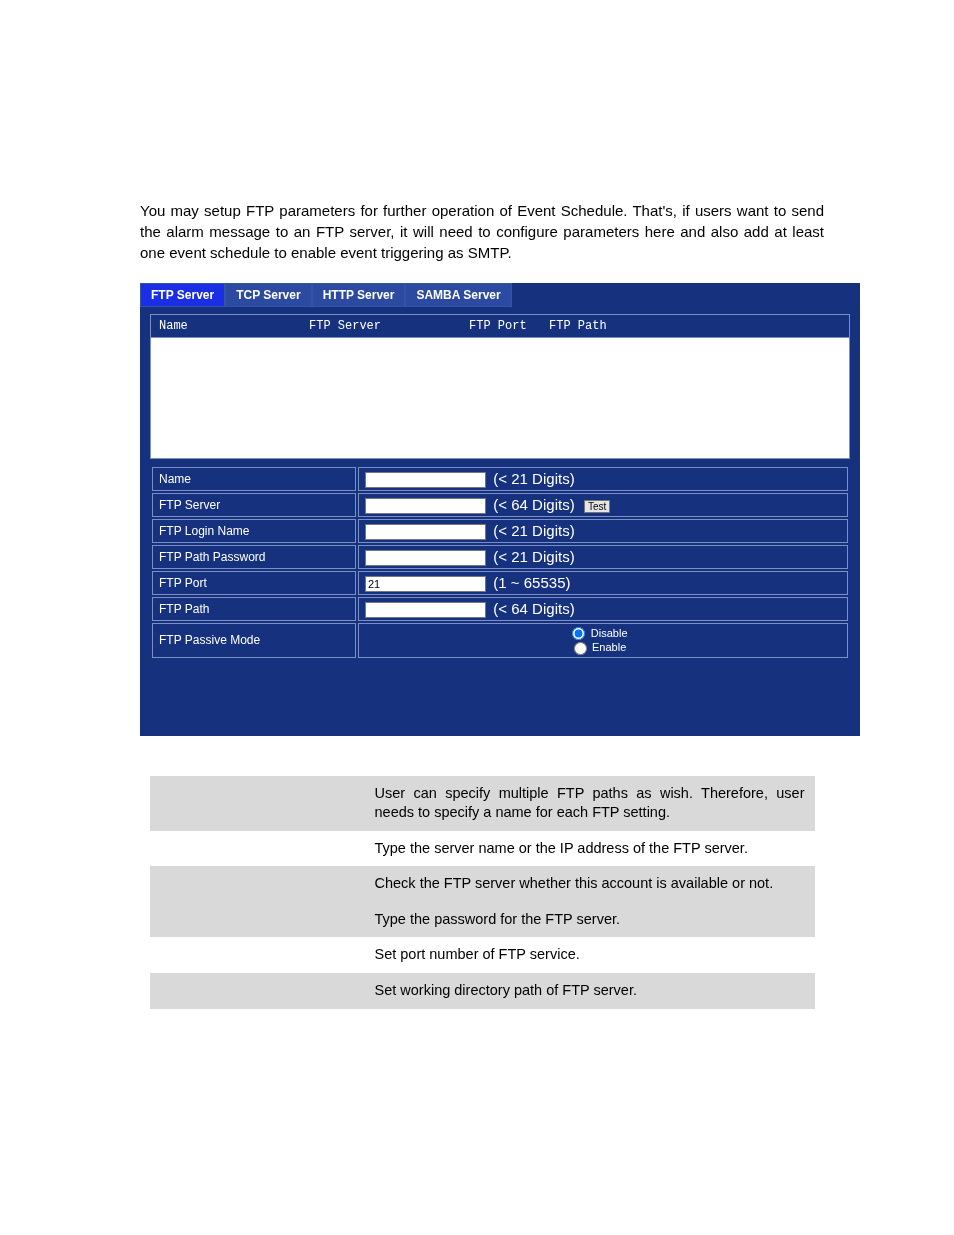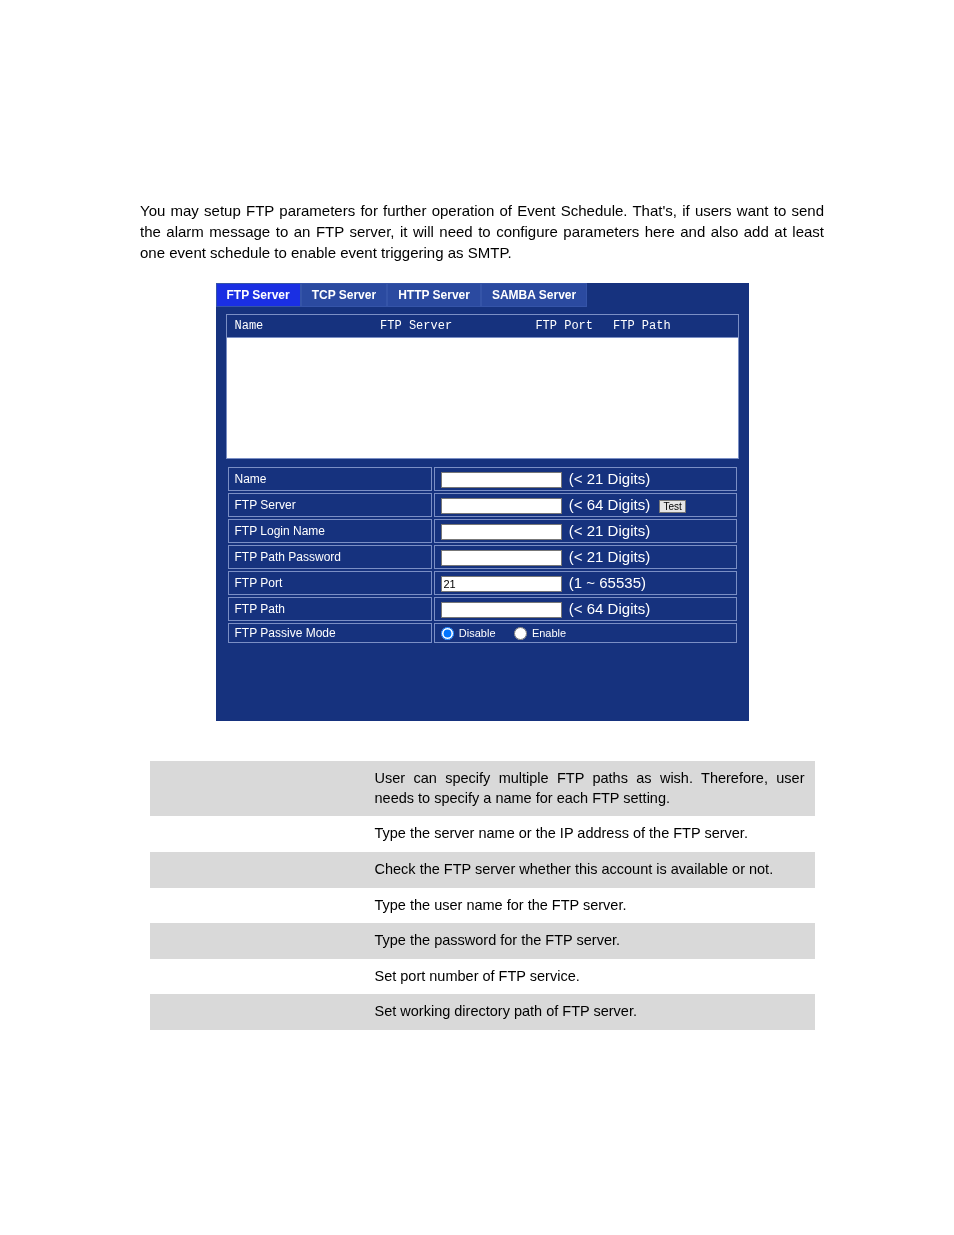"FTP Server" .app-panel { width: 533px -> 720px }
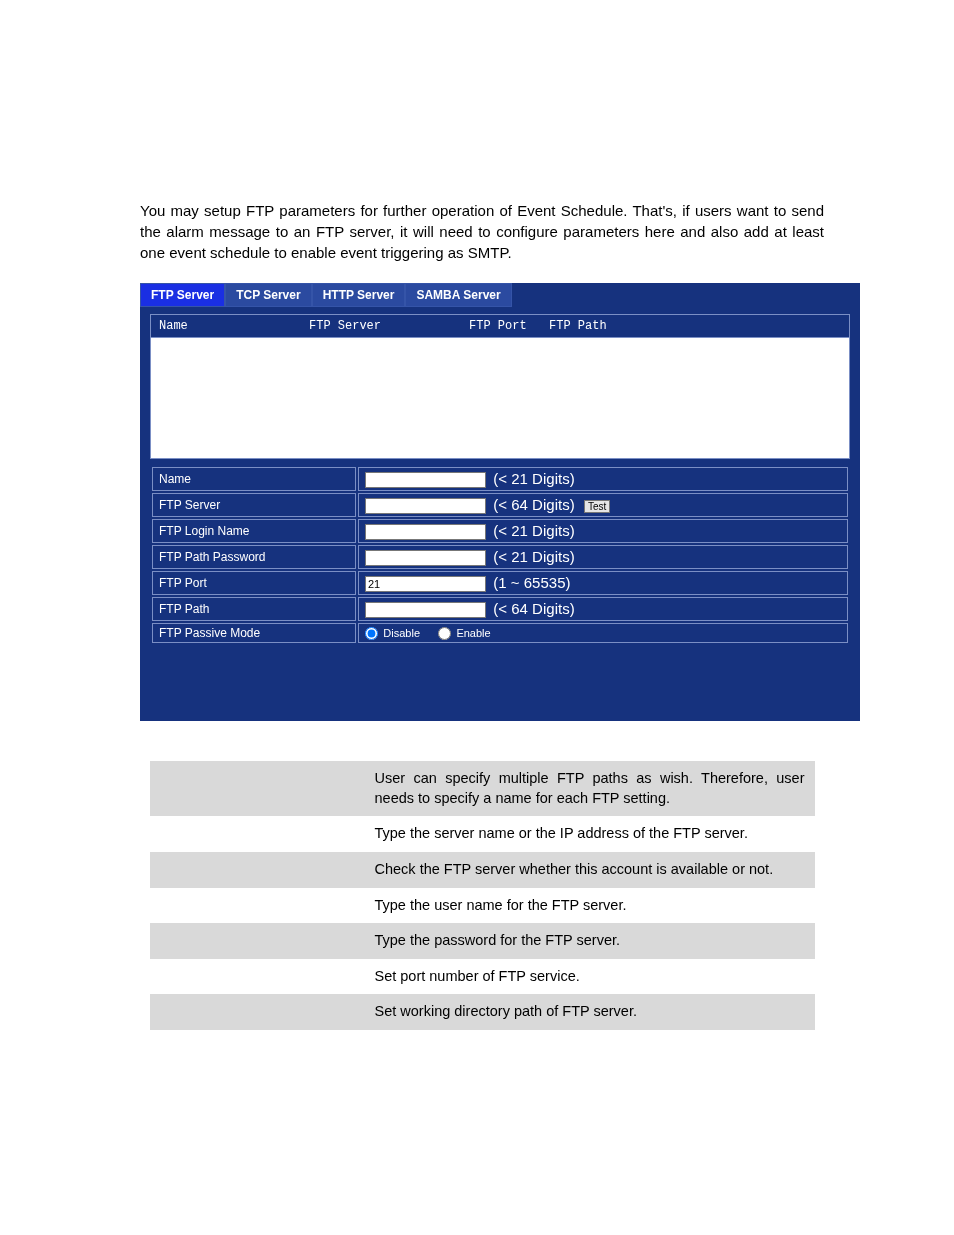"Disable" .radio-group { flex-direction: none -> column; gap: 12px -> none }
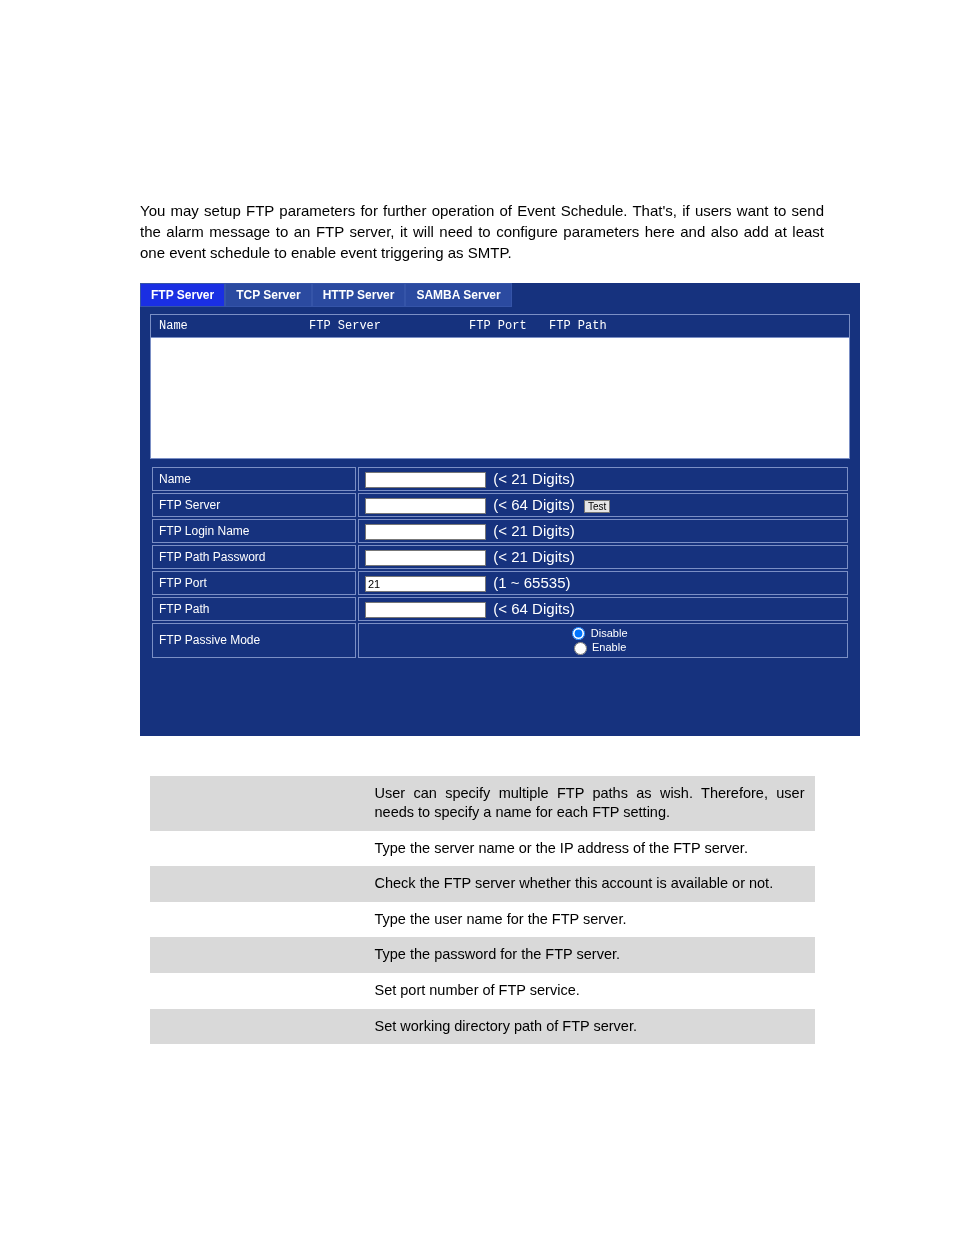"Type the user name for" tr { html: <tr> <td></td> <td>Type the user name for the FTP server.</td> </tr> -> none }
